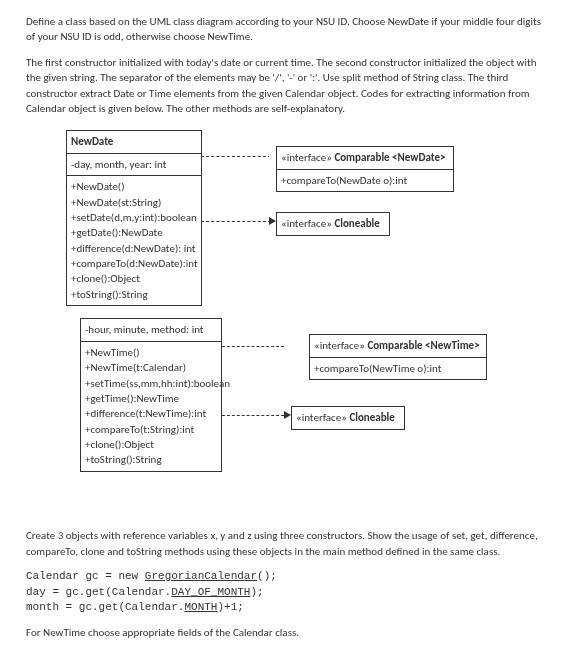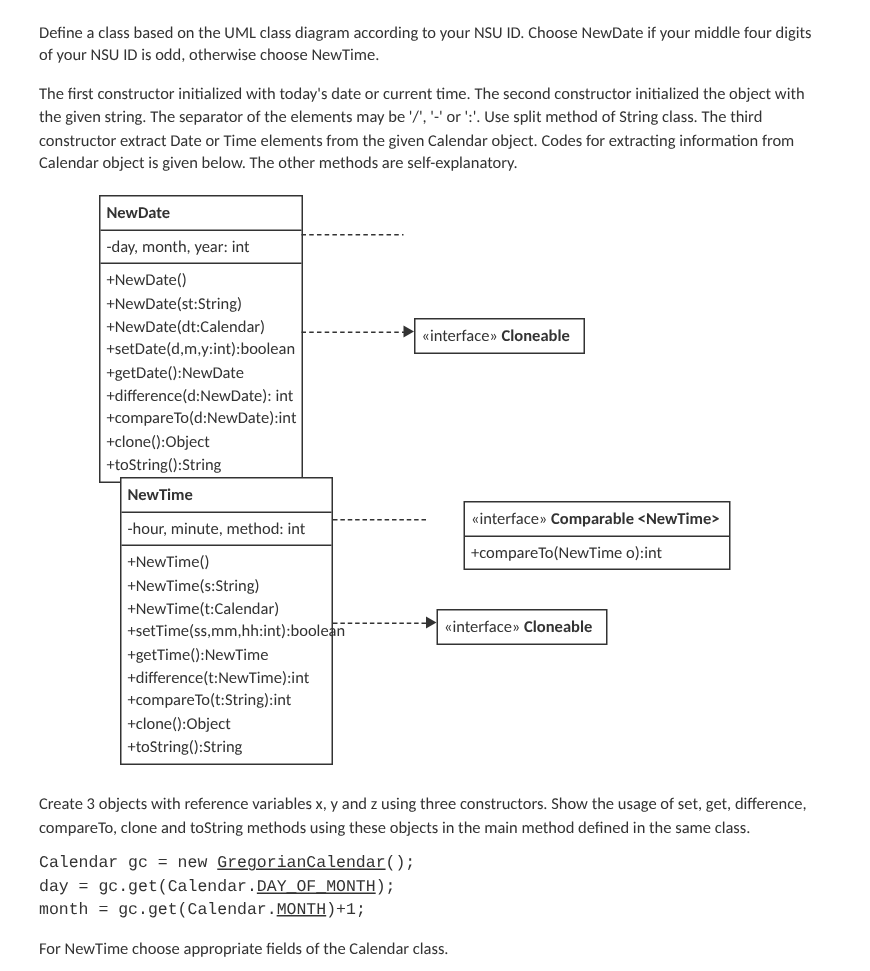"«interface» Comparable <NewDate>" div.uml-box { html: none -> <div> <div><span>«interface»</span><span> Comparable &lt;NewDate&gt;</span></div> <div>+compareTo(NewDate o):int</div> </div> }
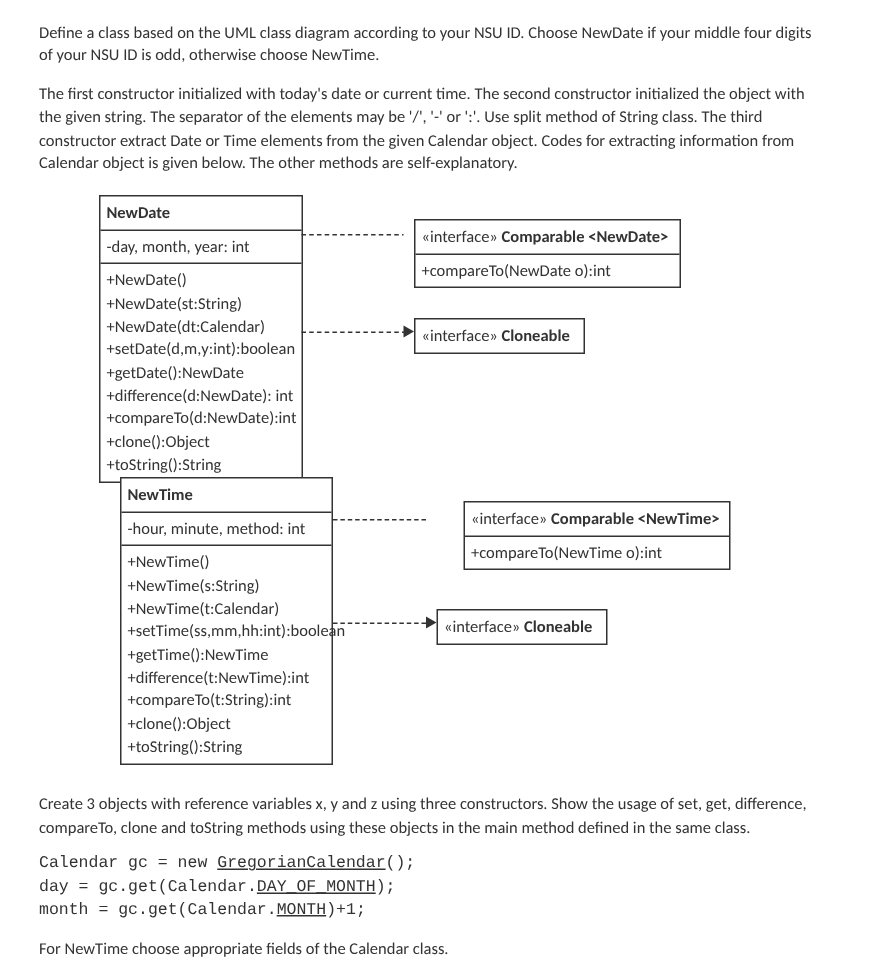"+NewDate(dt:Calendar)" div { html: <div>+NewDate(dt:Calendar)</div> -> none }
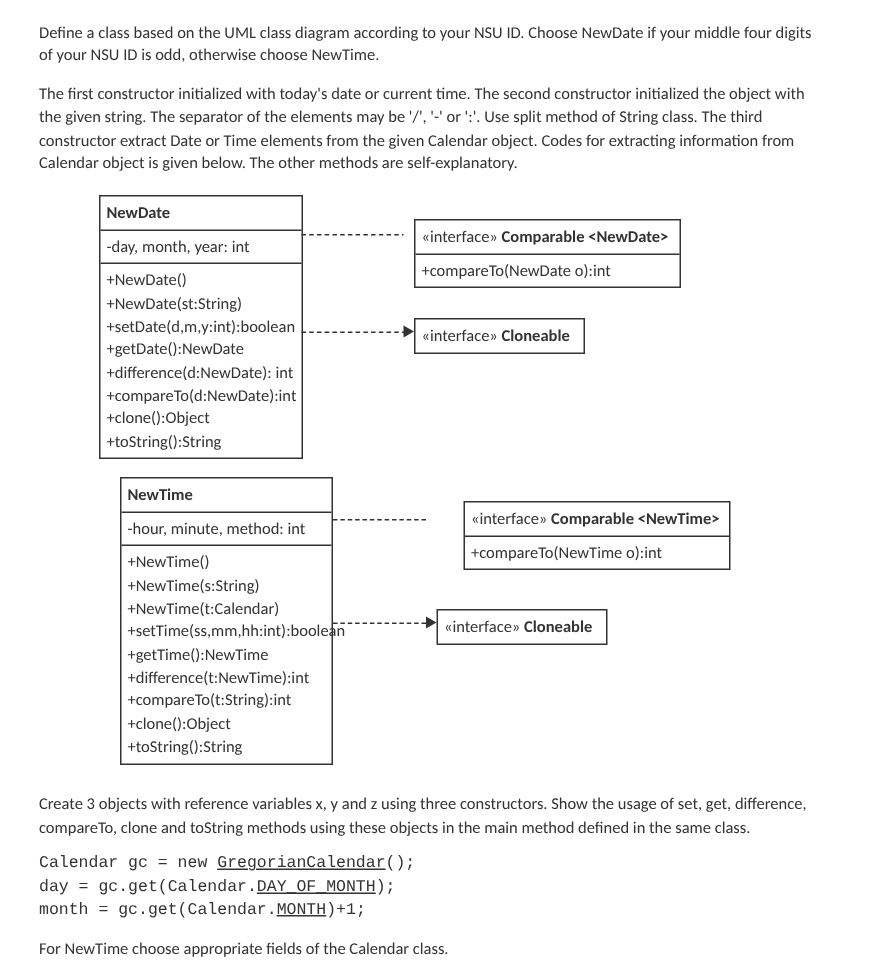"NewTime" div.uml-section { html: <div>NewTime</div> -> none }
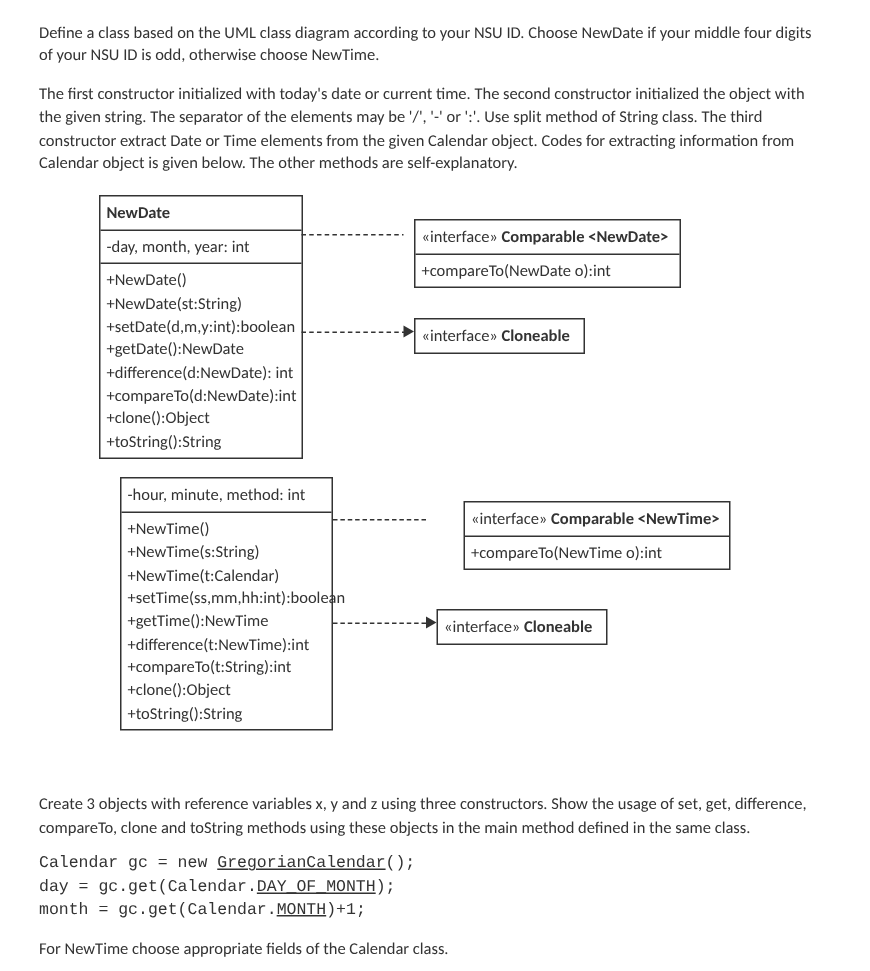"+NewTime(s:String)" div { html: <div>+NewTime(s:String)</div> -> none }
